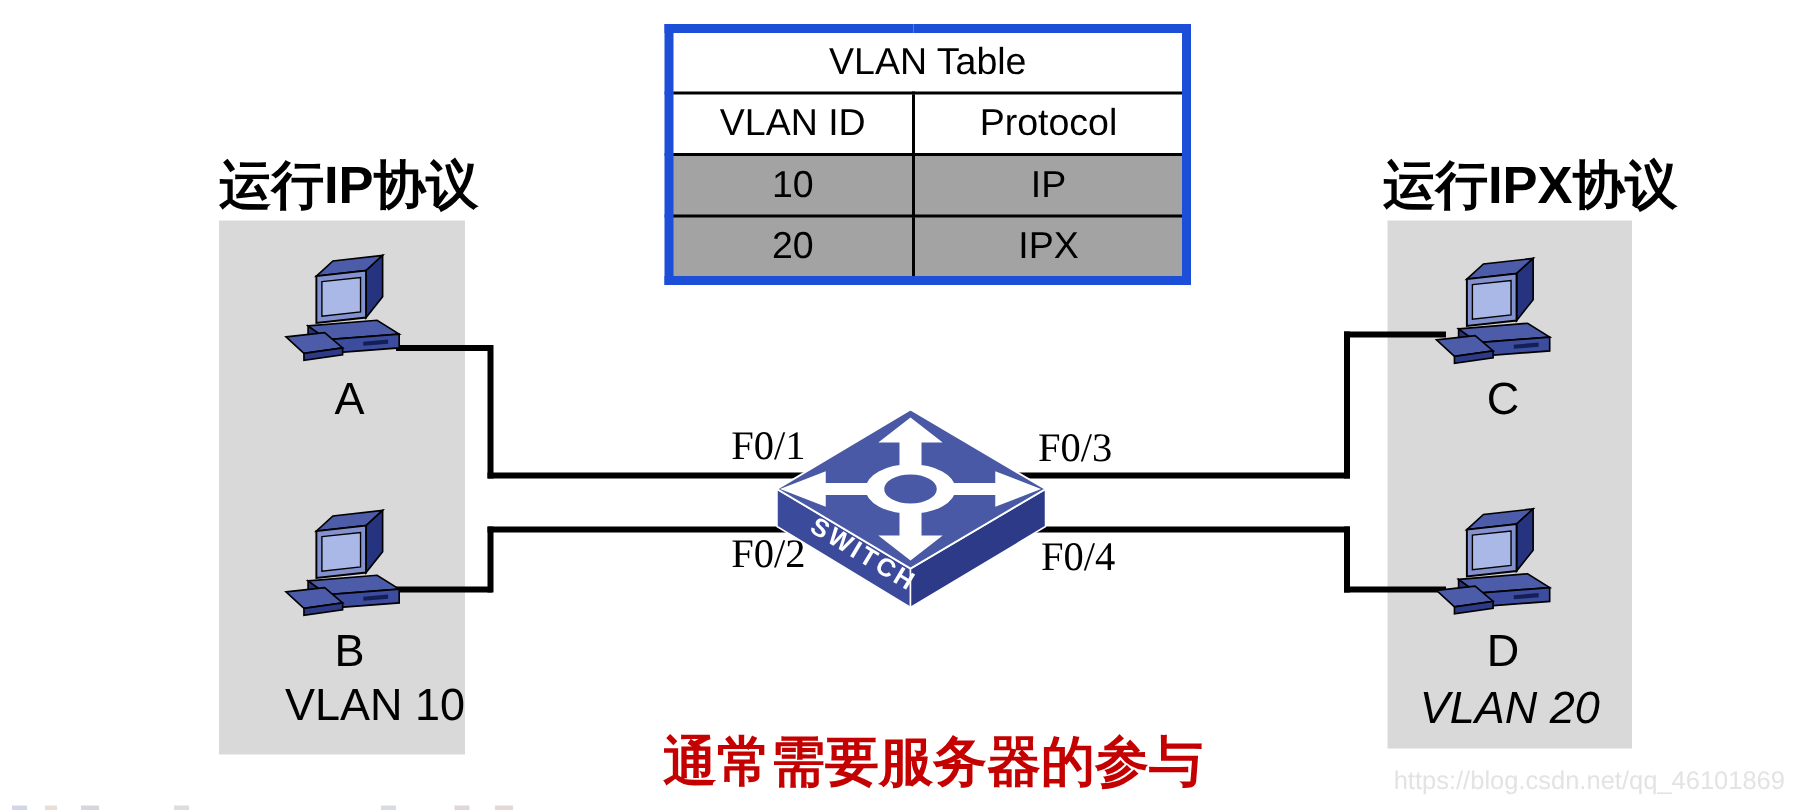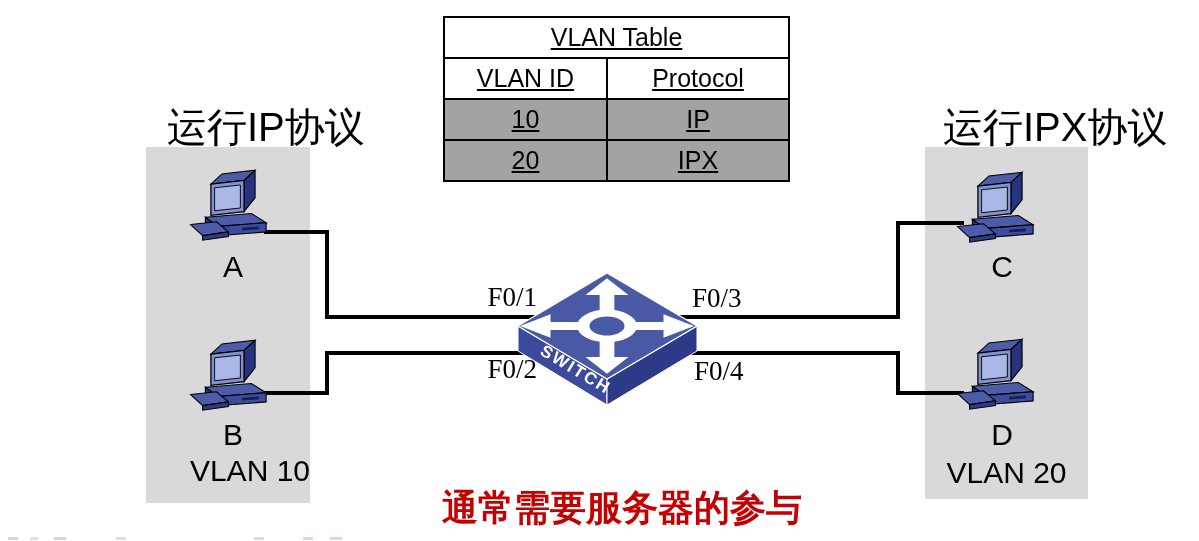"VLAN Table" .vlan-table { border: 2px solid #1d4ed8 -> 6px solid #1d4ed8; text-decoration: underline -> none }
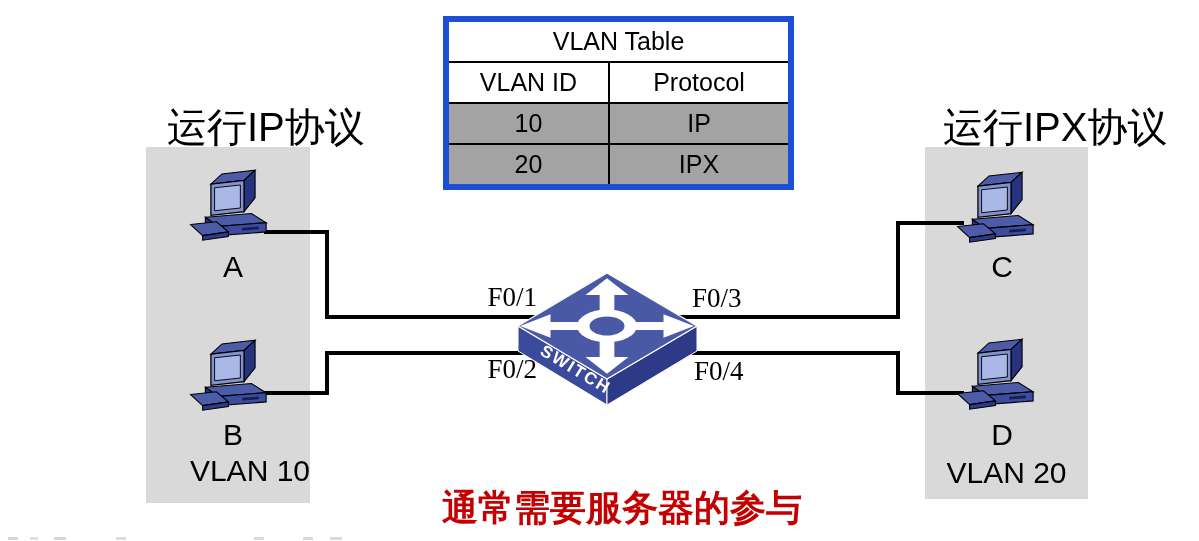"运行IP协议" .group-caption { font-size: 40px -> 35px; font-weight: normal -> bold; margin-left: 21px -> none }
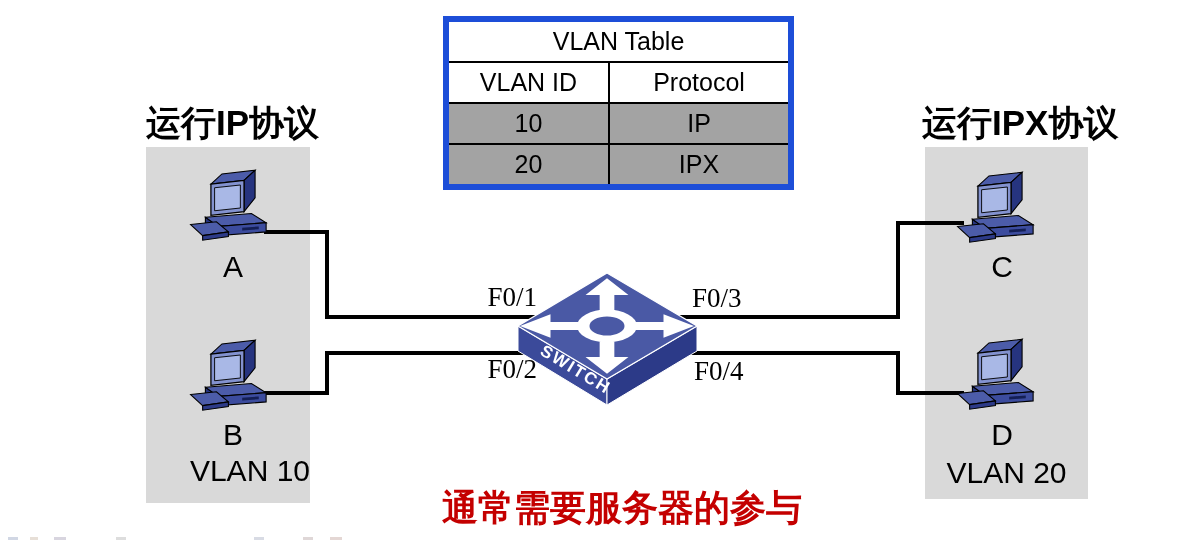"VLAN 20" div.abs { font-style: none -> italic }
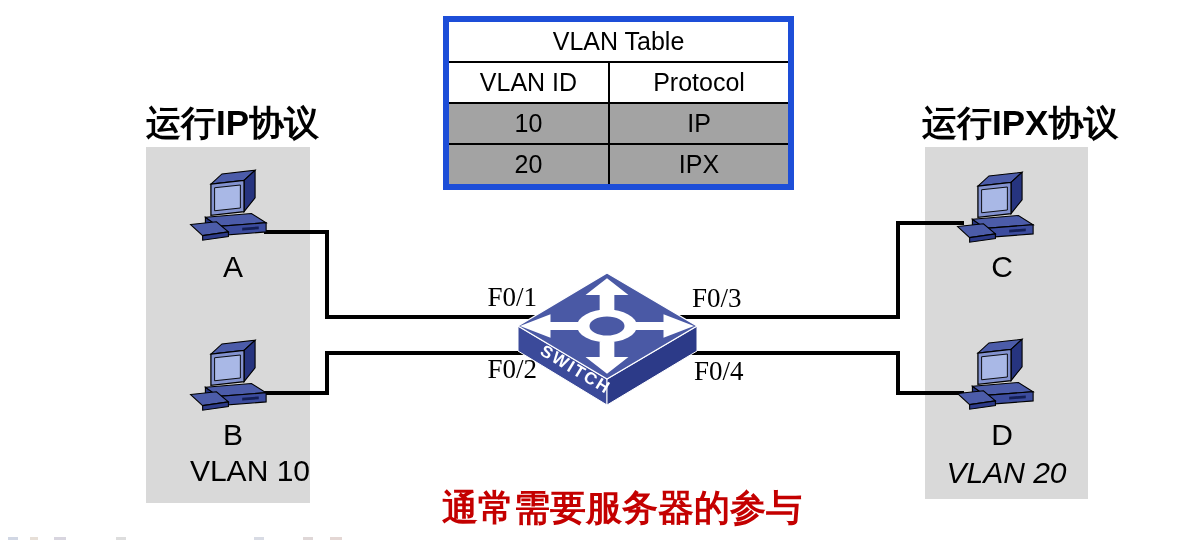"https://blog.csdn.net/qq_46101869" div.abs { html: none -> <div>https://blog.csdn.net/qq_46101869</div> }
